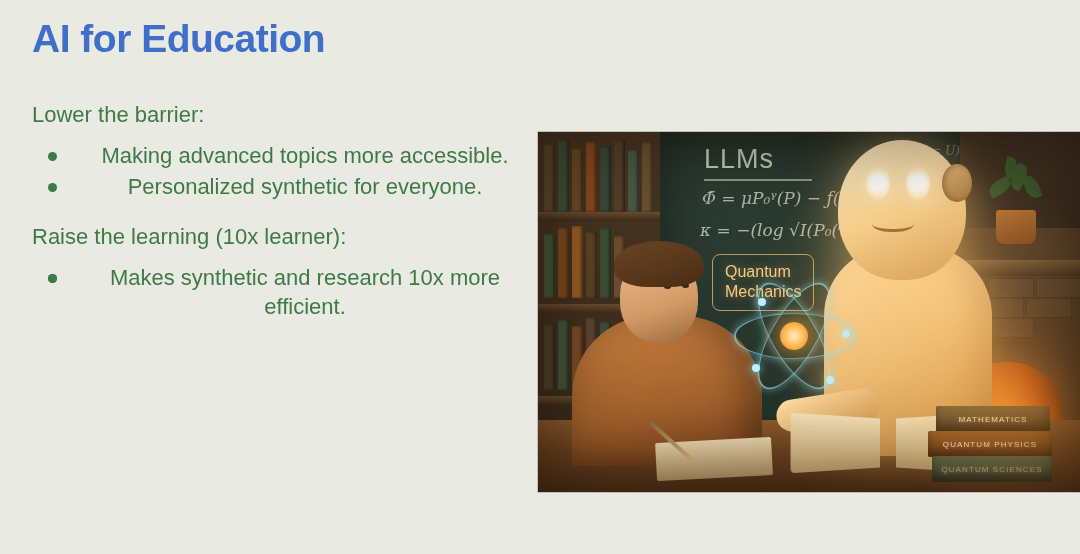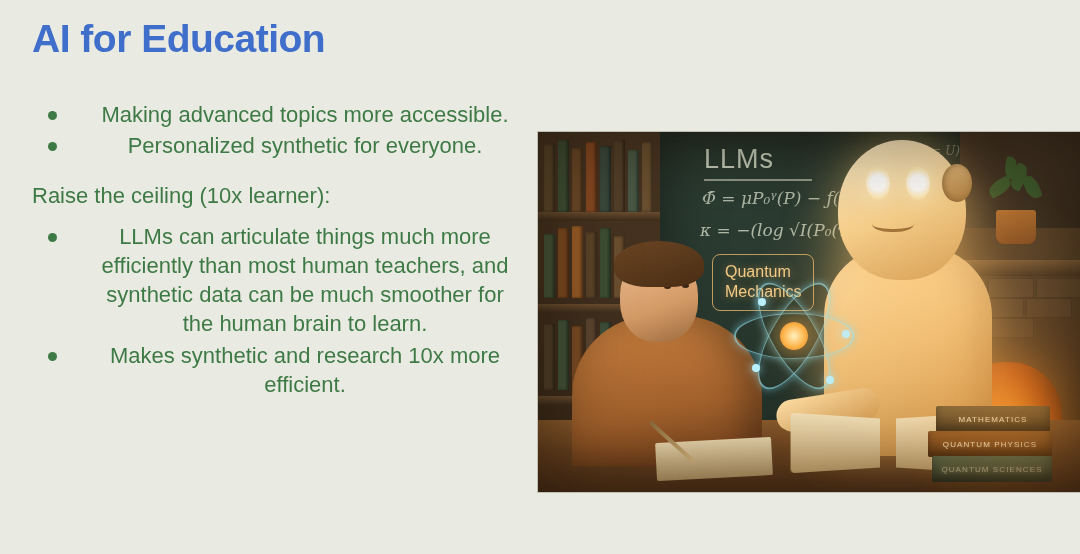"Lower the barrier:" p.lead { html: none -> <p>Lower the barrier:</p> }
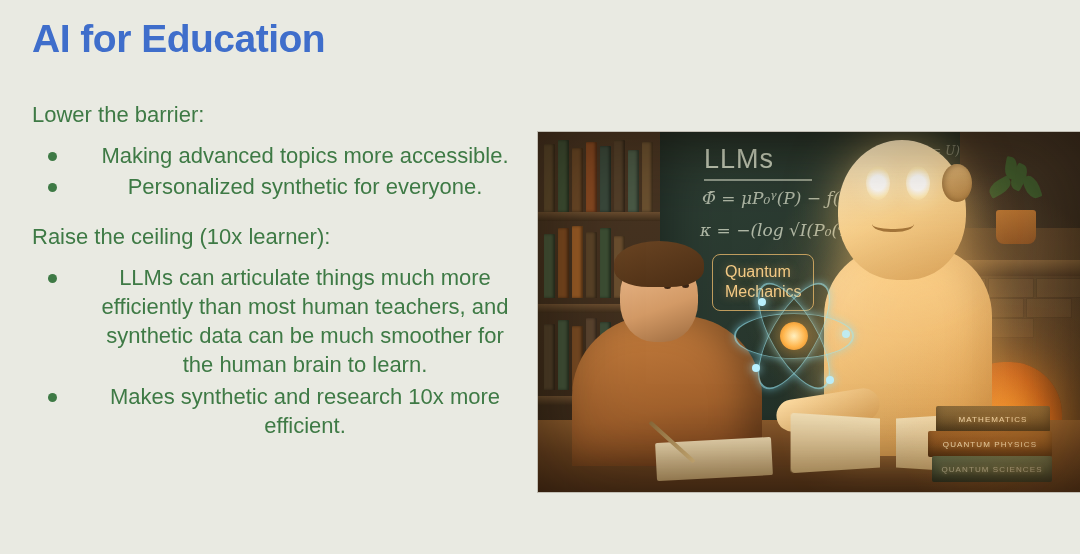"Raise the ceiling (10x learner):" p.lead { text: ceiling -> learning }
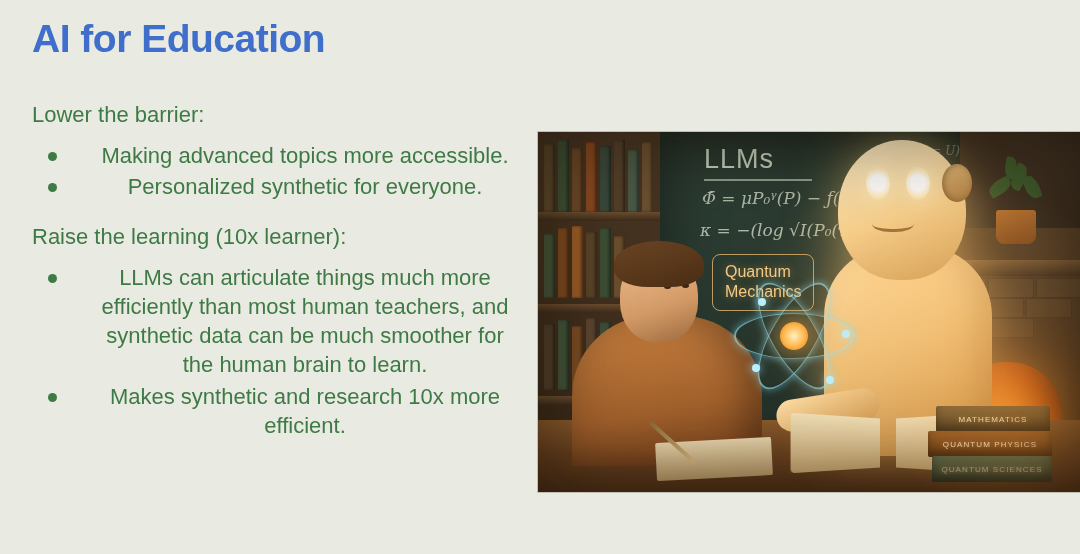"LLMs can articulate things much" span { html: <span>LLMs can articulate things much more efficiently than most human teachers, and synthetic data can be much smoother for the human brain to learn.</span> -> none }
